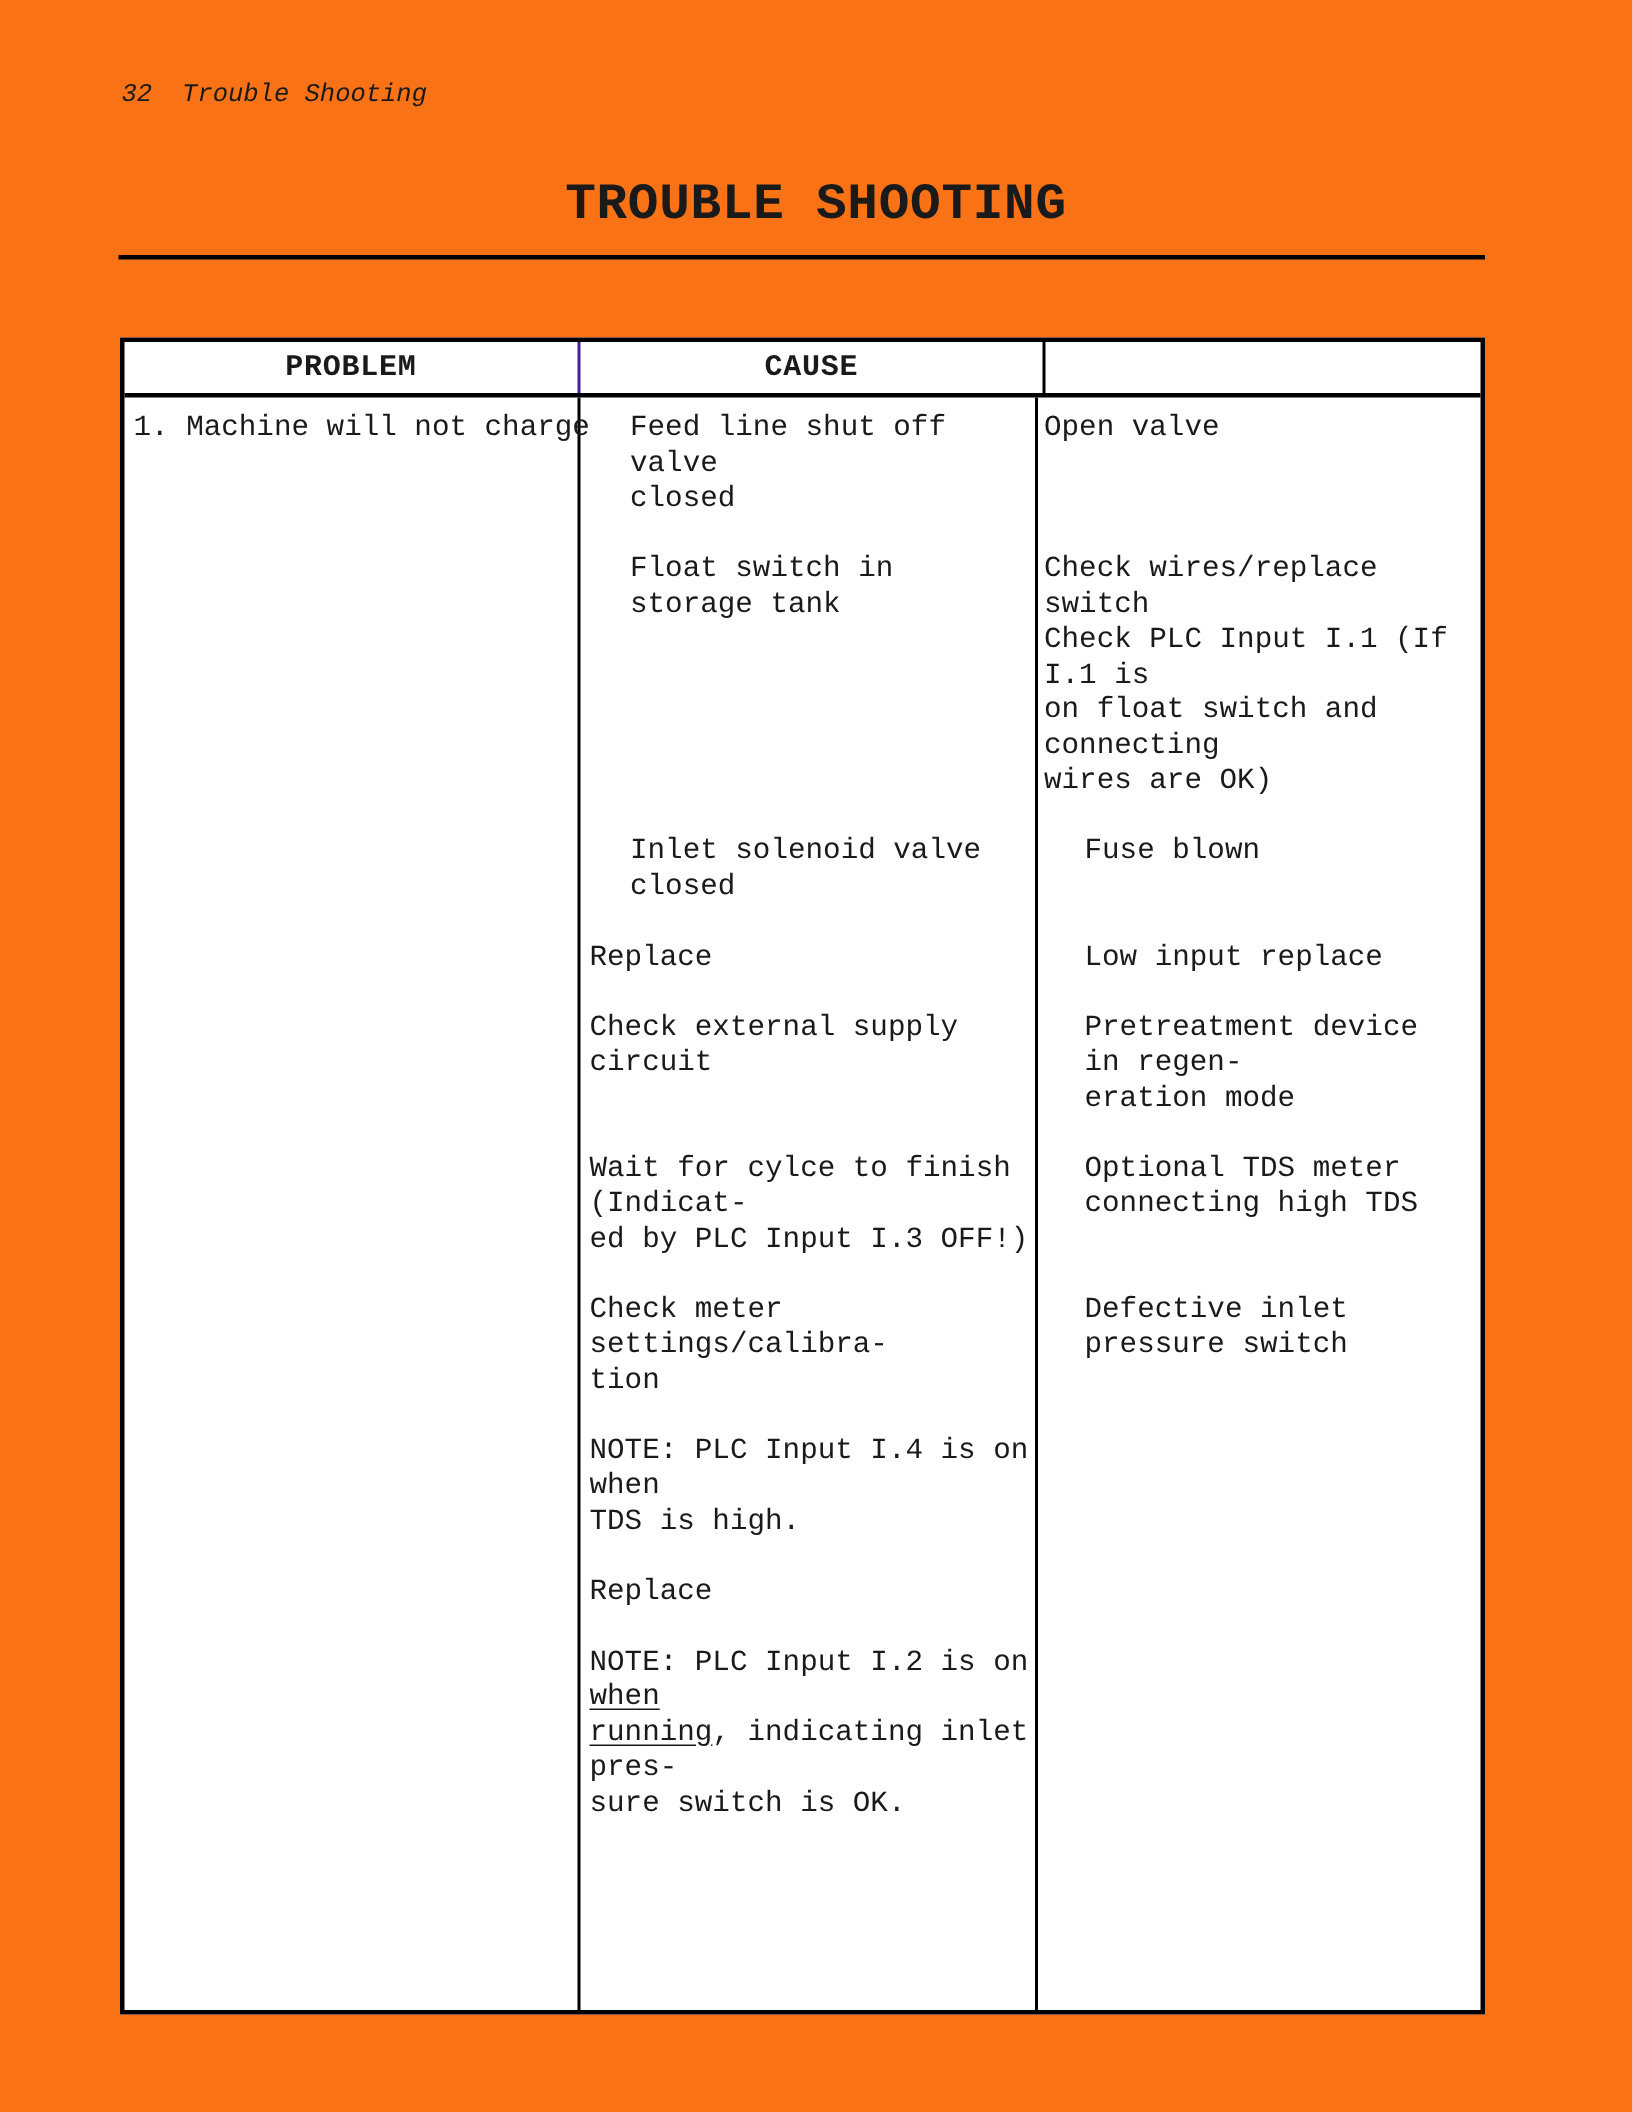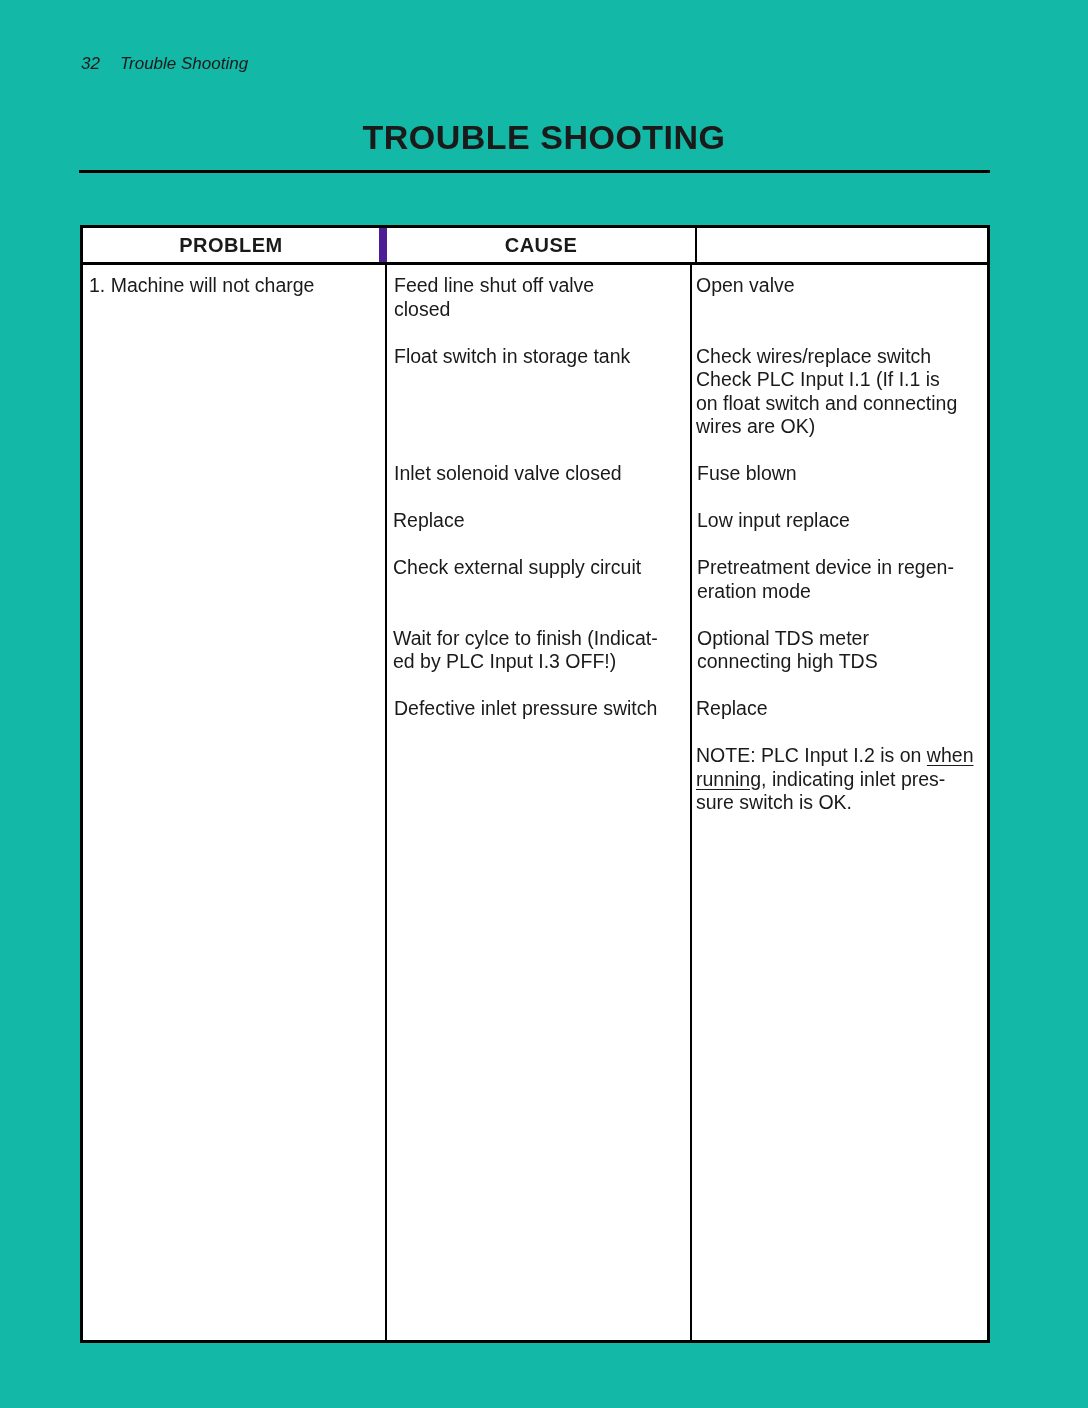"32" .page { background: #14b8a6 -> #f97316; font-family: Liberation Sans, sans-serif -> Liberation Mono, monospace }
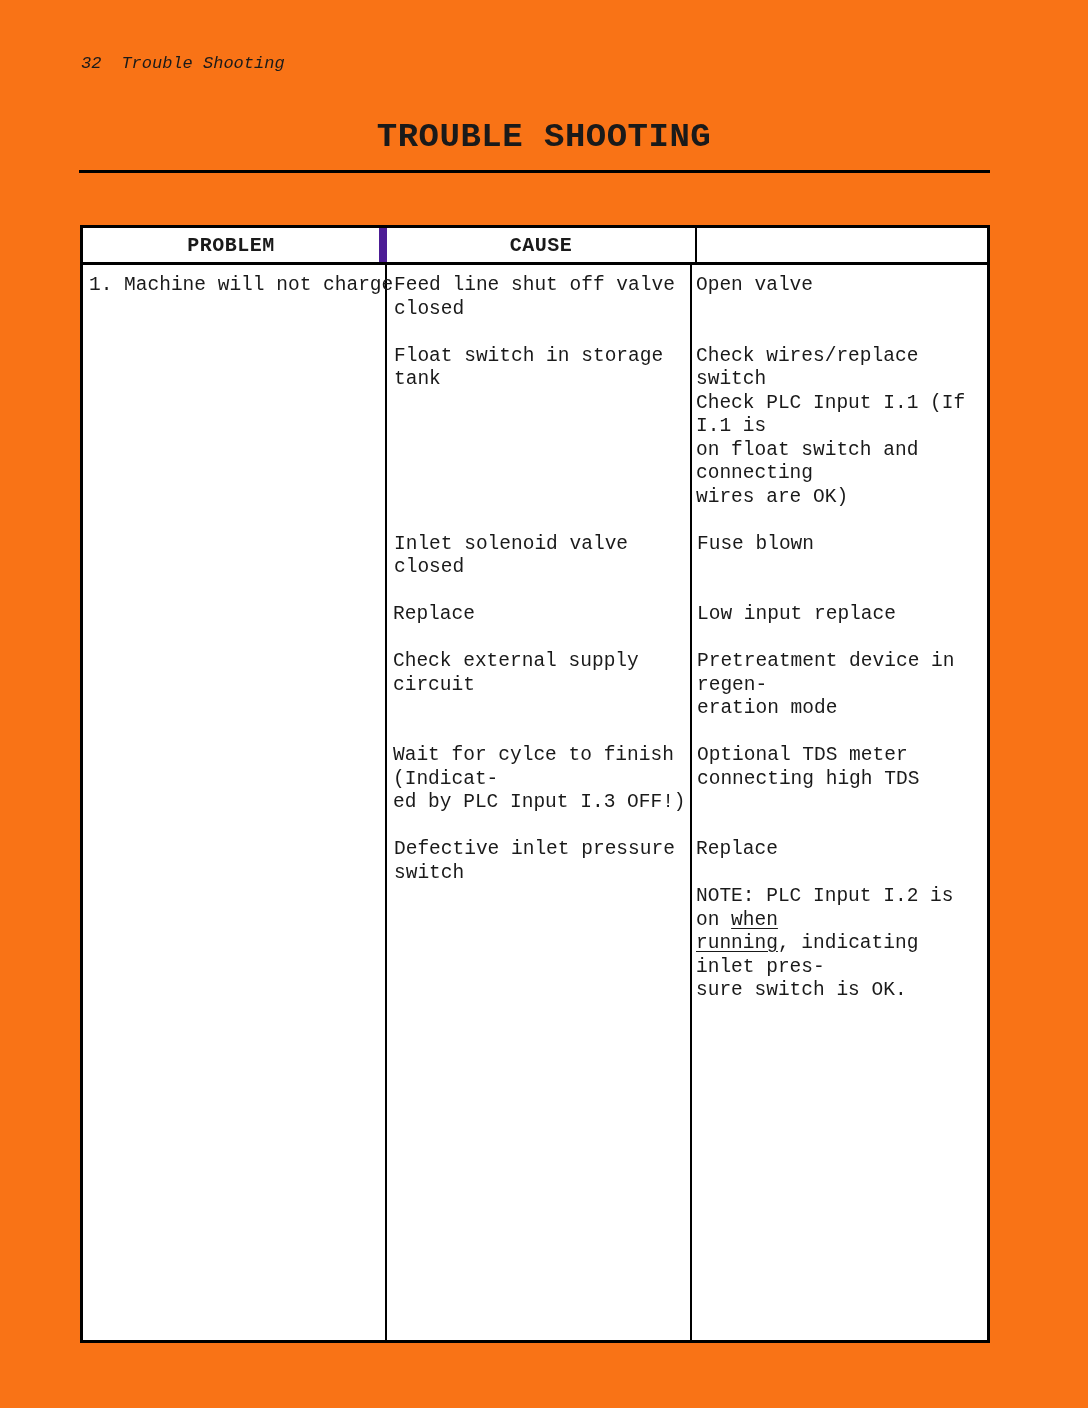"PROBLEM" .th-1 { border-right: 8px solid #4c1d95 -> 2px solid #4c1d95 }
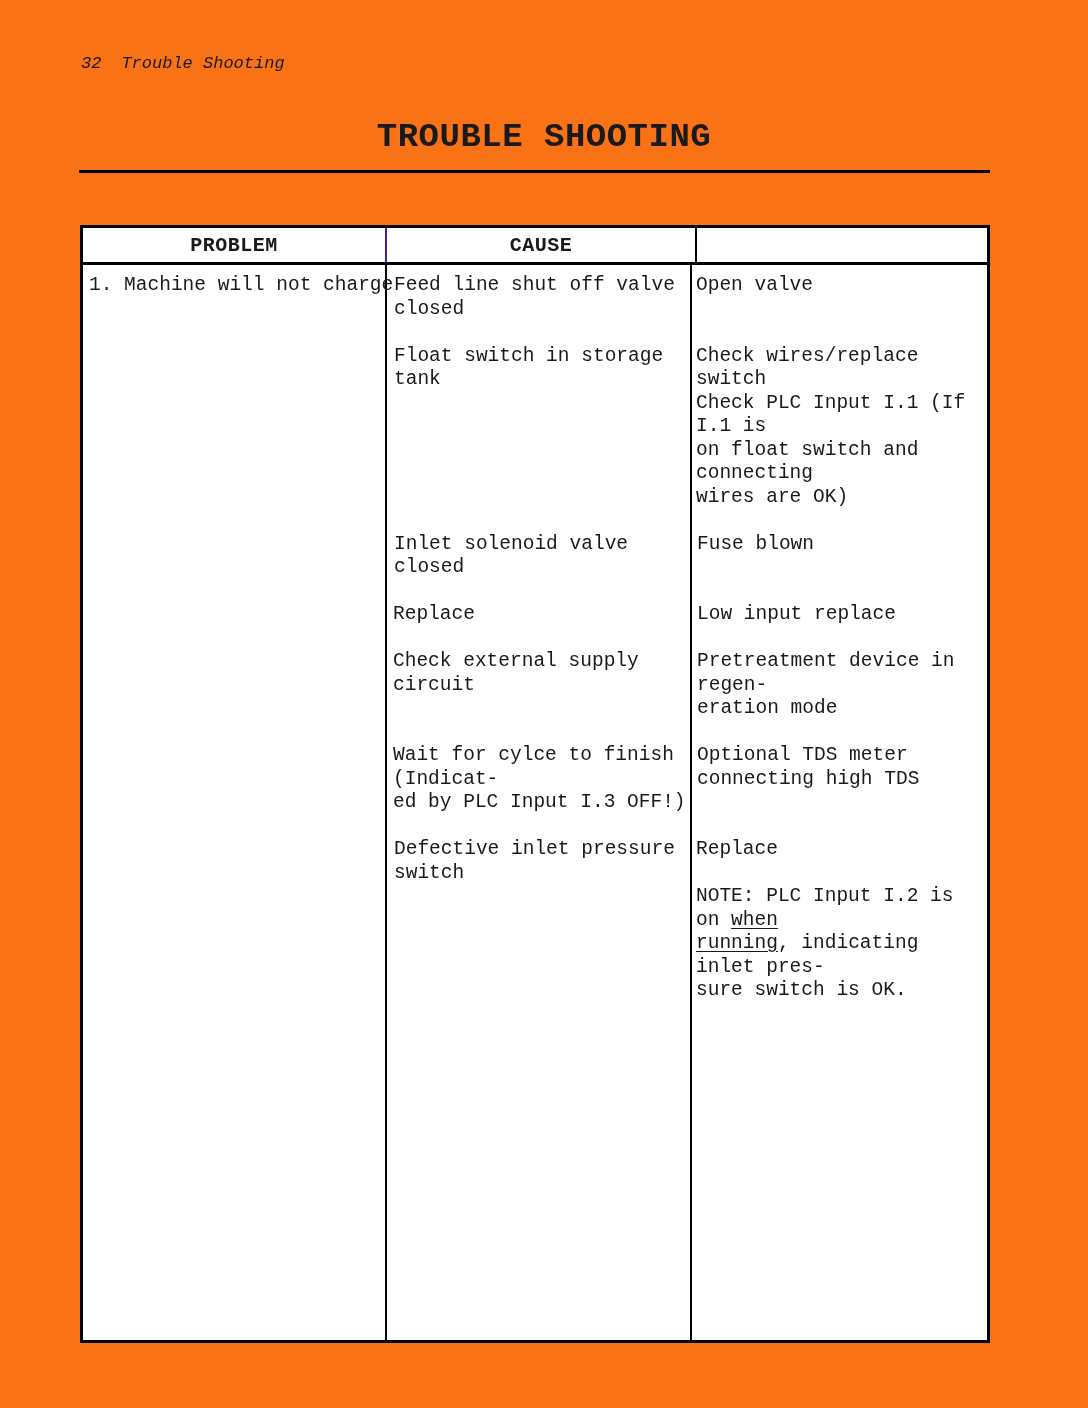"Feed line shut off valve" .cause { margin-left: none -> 26px }
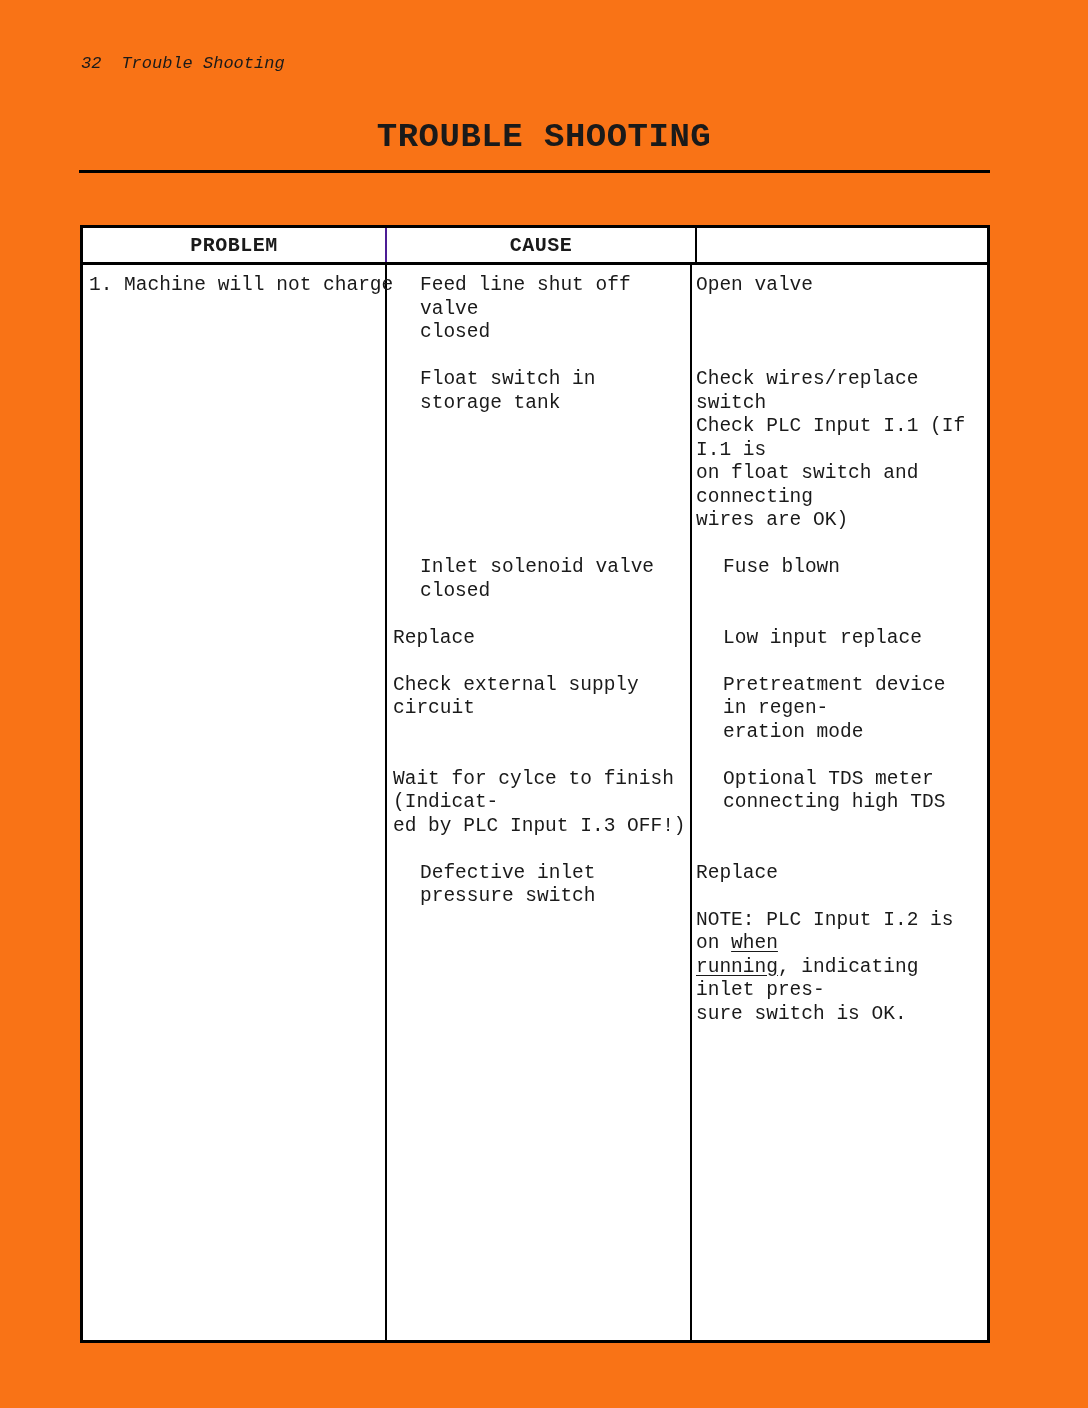"Check meter settings/calibra-" div.corr { html: none -> <div>Check meter settings/calibra- tion NOTE: PLC Input I.4 is on when TDS is high.</div> }
